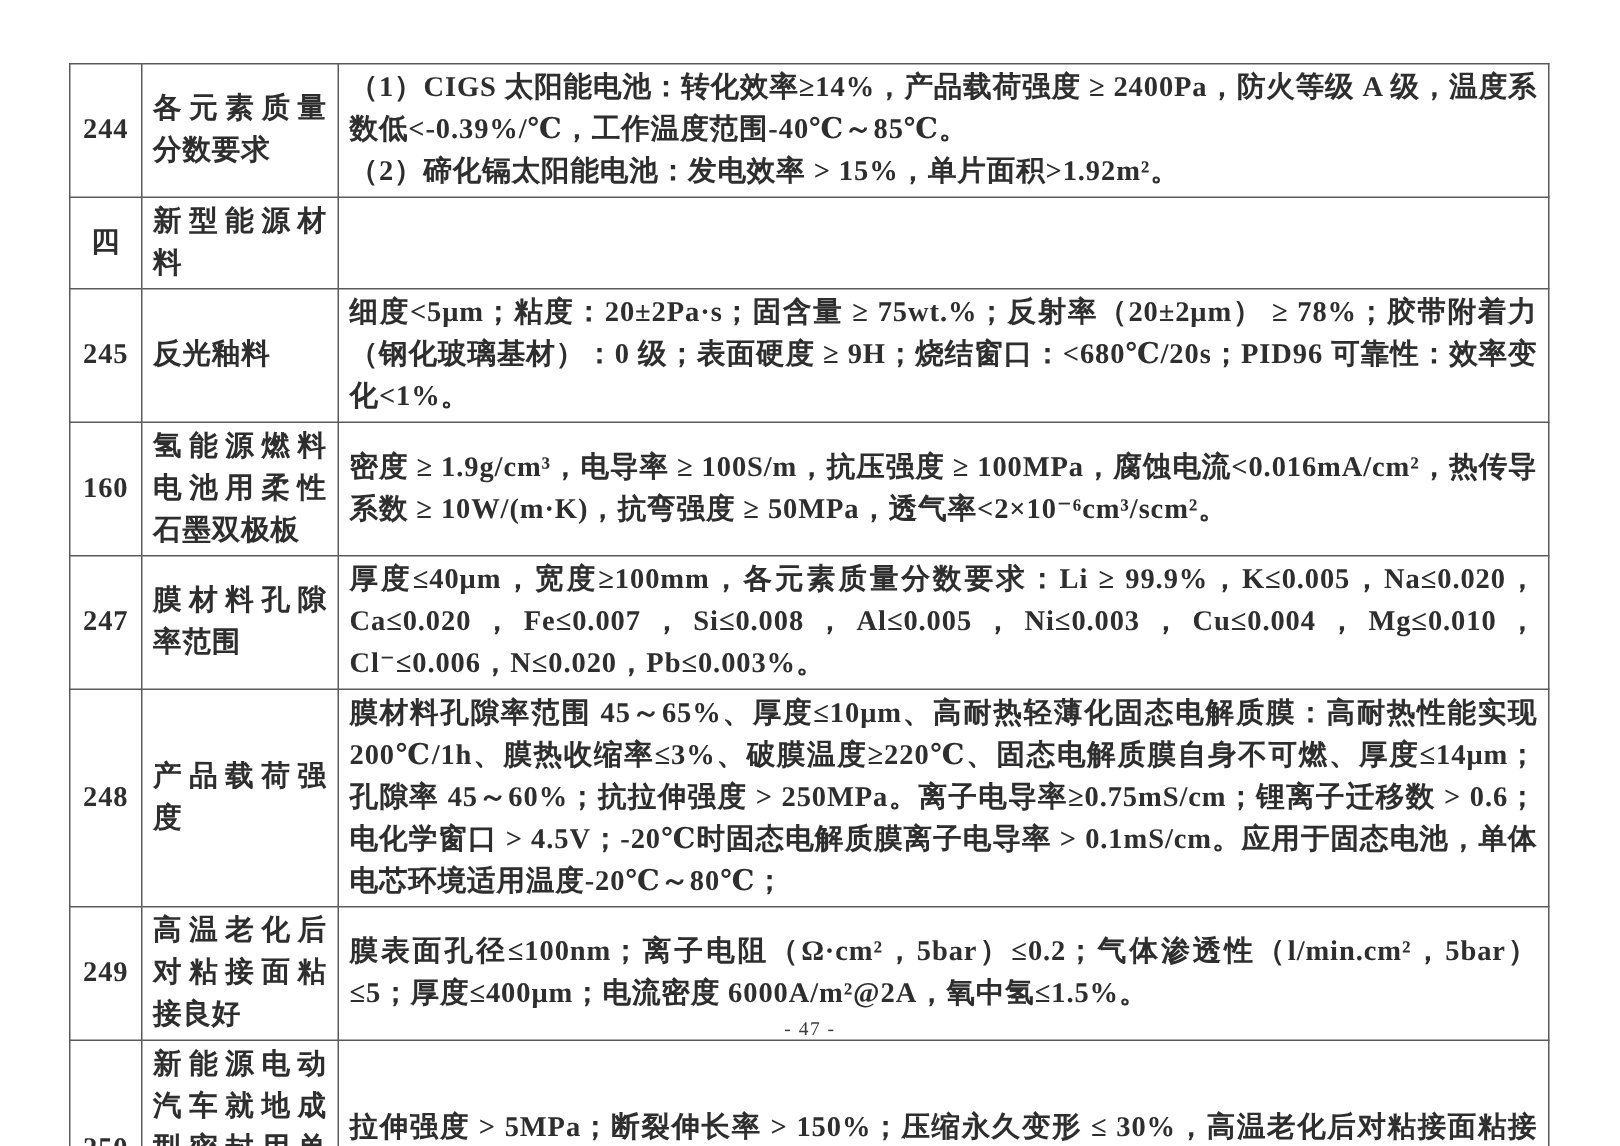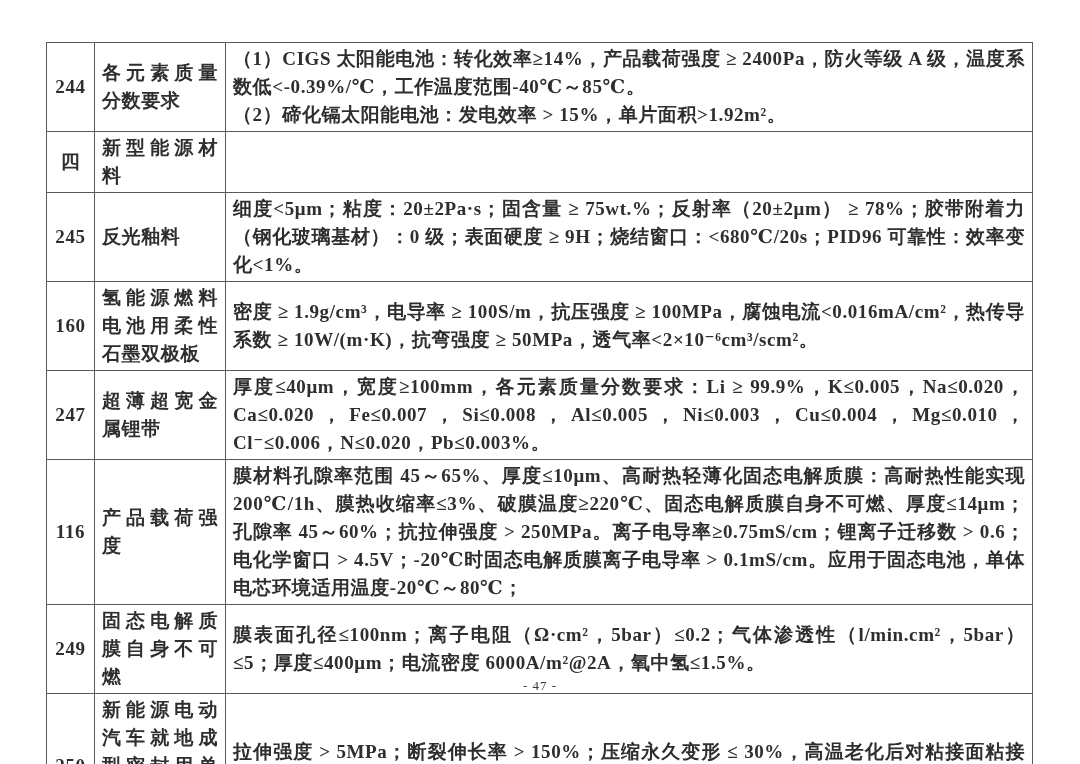"超薄超宽金属锂带" td.name { text: 超薄超宽金属锂带 -> 膜材料孔隙率范围 }
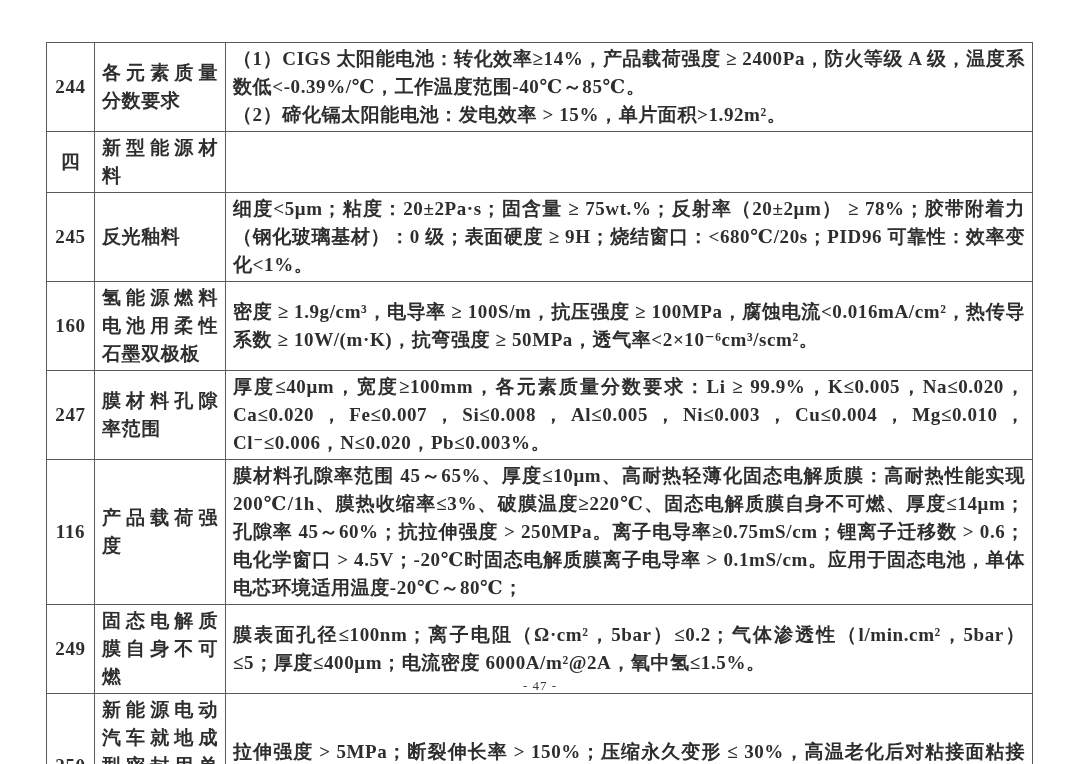"116" td.no { text: 116 -> 248 }
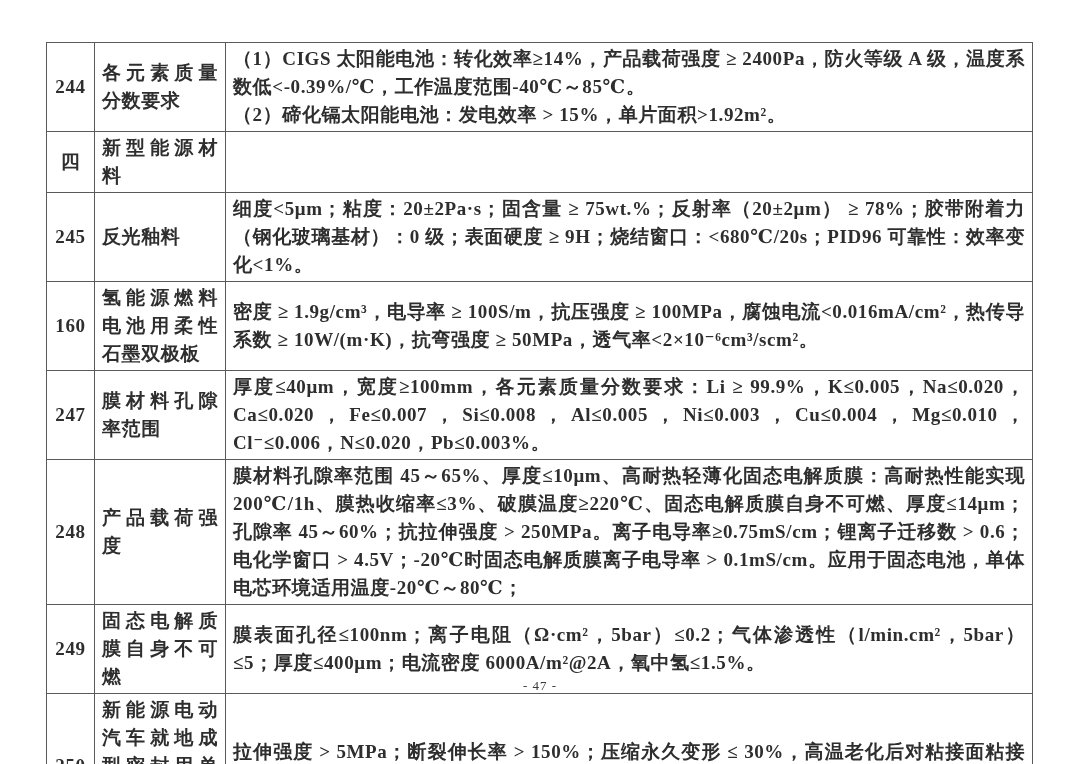"固态电解质膜自身不可燃" td.name { text: 固态电解质膜自身不可燃 -> 高温老化后对粘接面粘接良好 }
